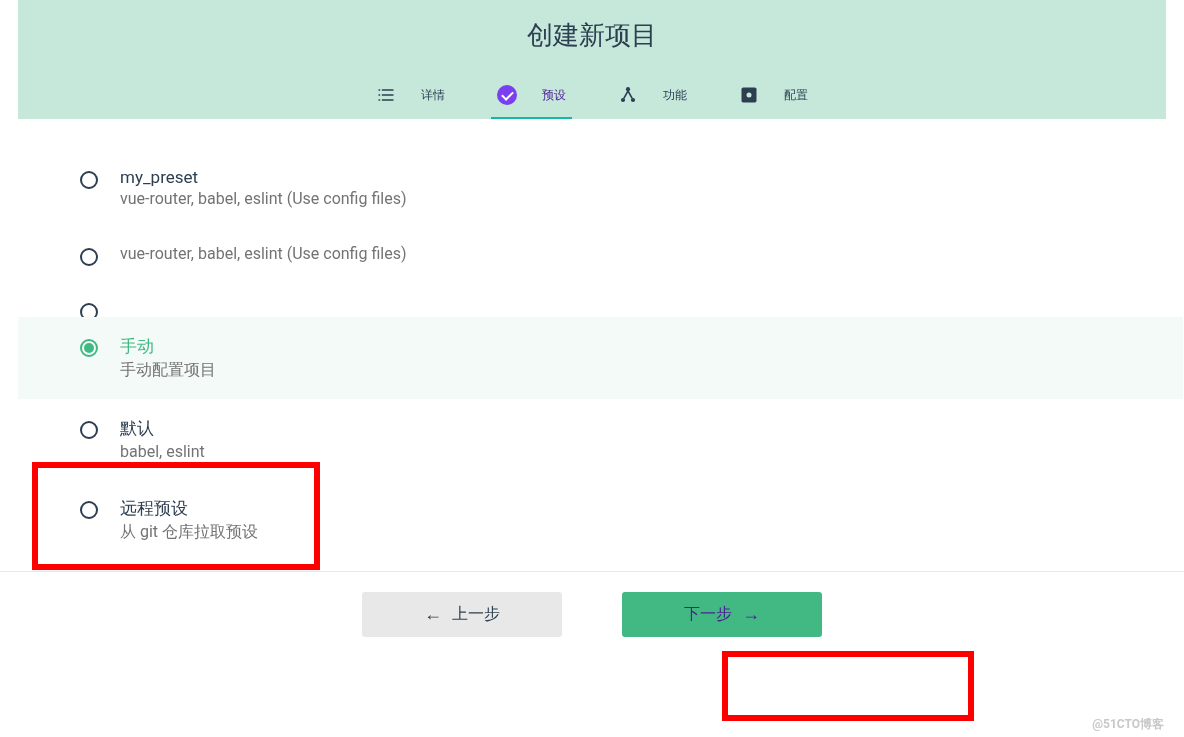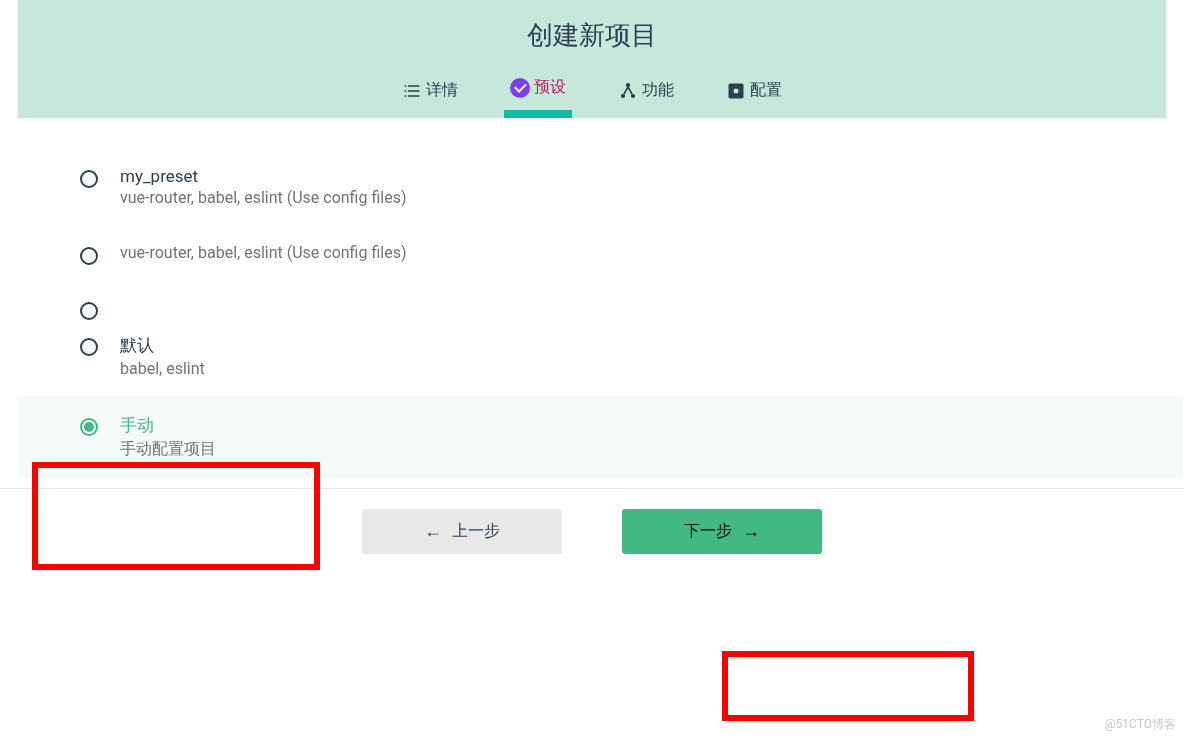"创建新项目" .header-title { margin-bottom: 14px -> 22px }
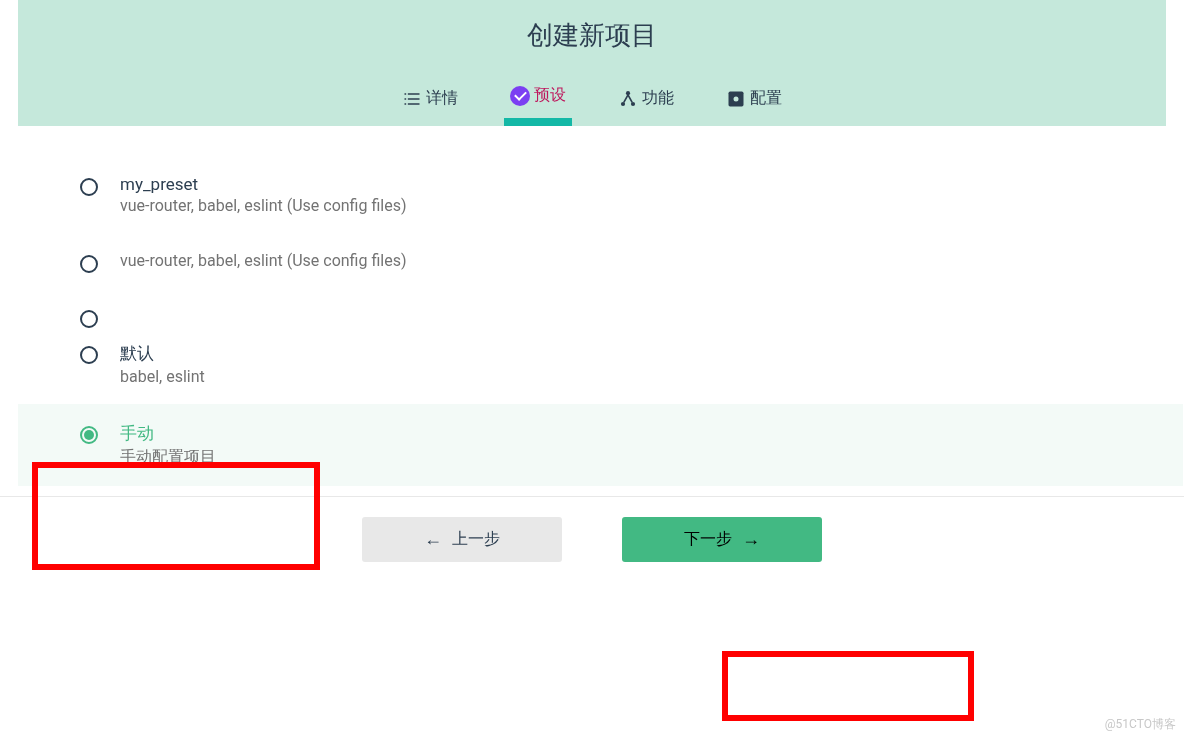"详情" .tab { font-size: 16px -> 12px; gap: 4px -> 25px }
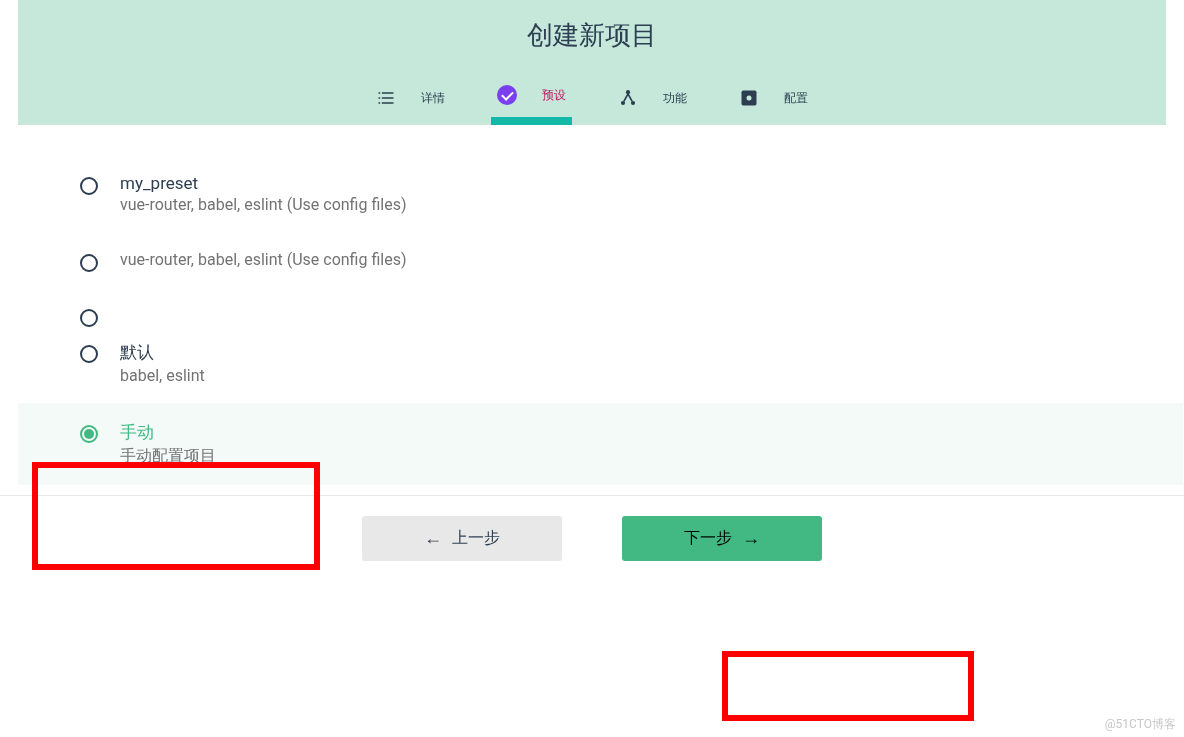"预设" .tab.active { border-bottom: 8px solid #14b8a6 -> 2px solid #14b8a6; color: #be185d -> #4c1d95 }
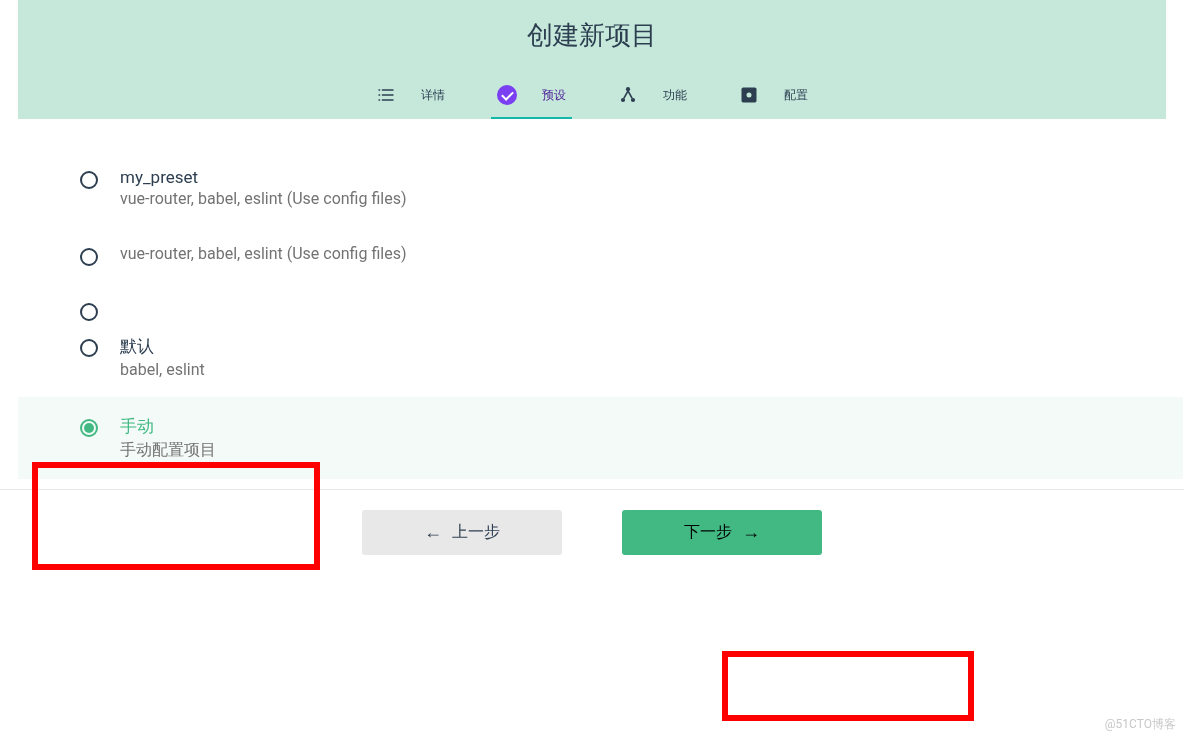"默认" div.preset-item { order: before "手动" -> after "手动" }
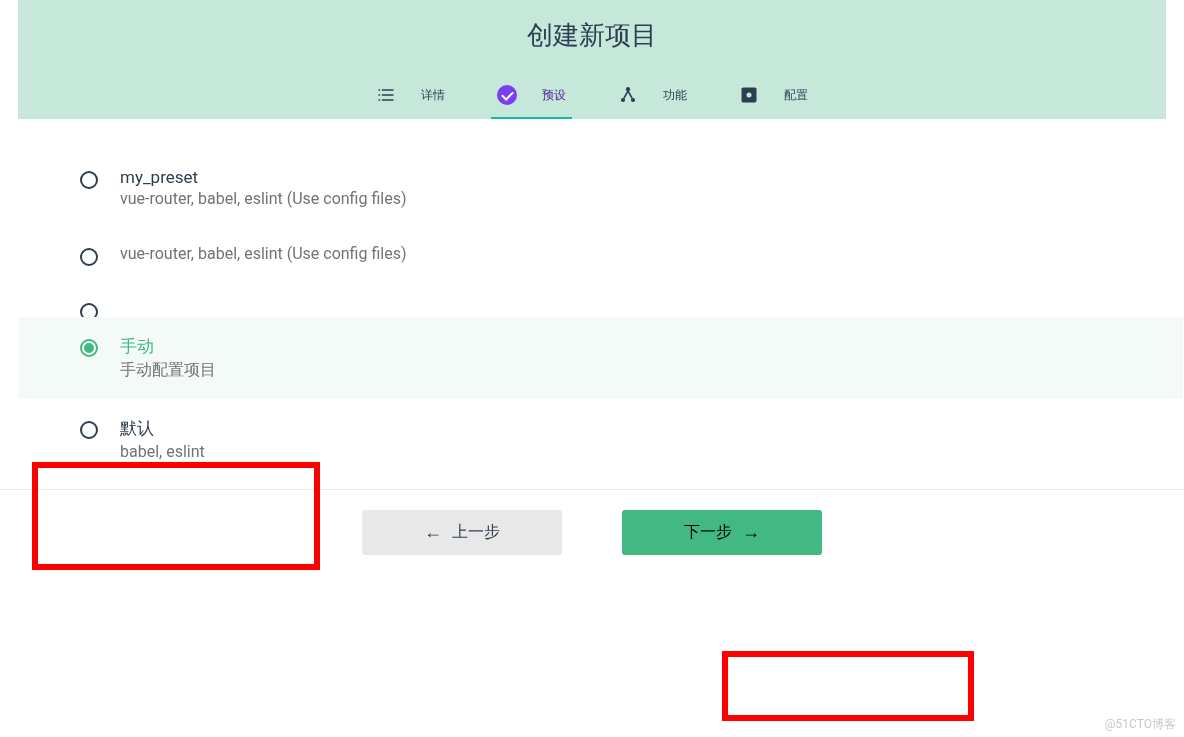"远程预设" div.preset-item { html: none -> <div> <span></span> <div> <div>远程预设</div> <div>从 git 仓库拉取预设</div> </div> </div> }
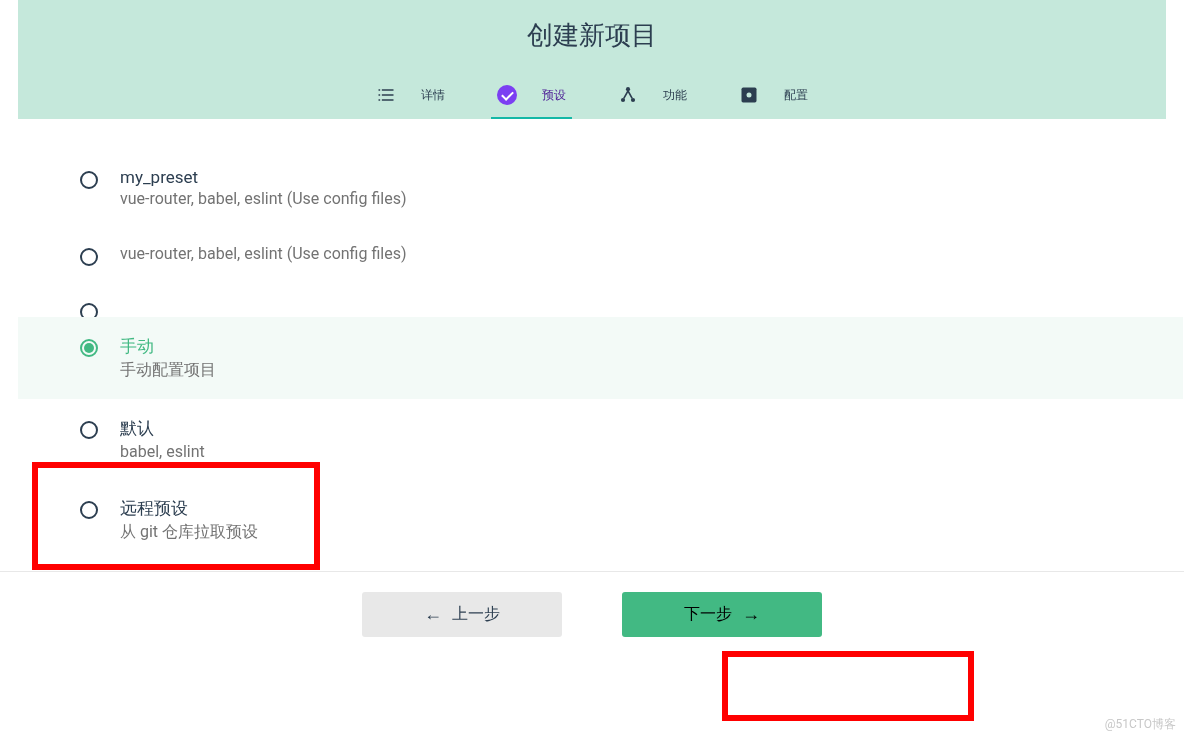"下一步" .btn-next { color: #000000 -> #4c1d95 }
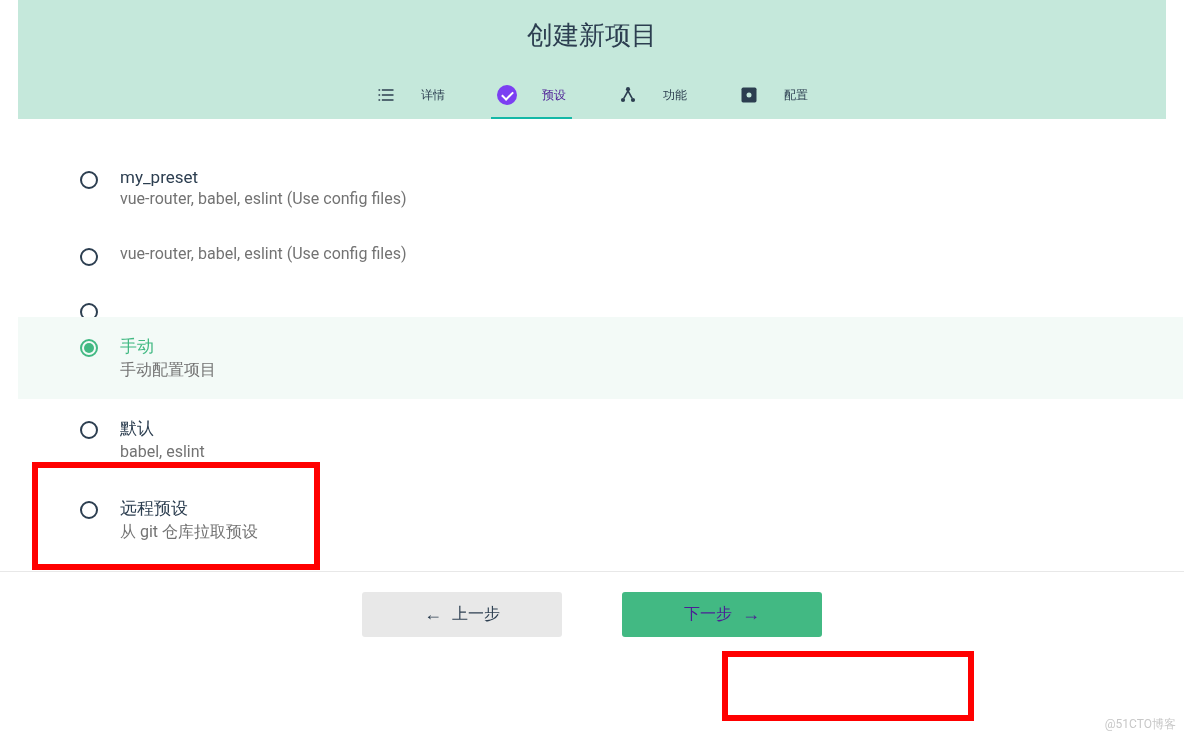"@51CTO博客" .watermark { font-weight: none -> bold; right: 8px -> 20px }
